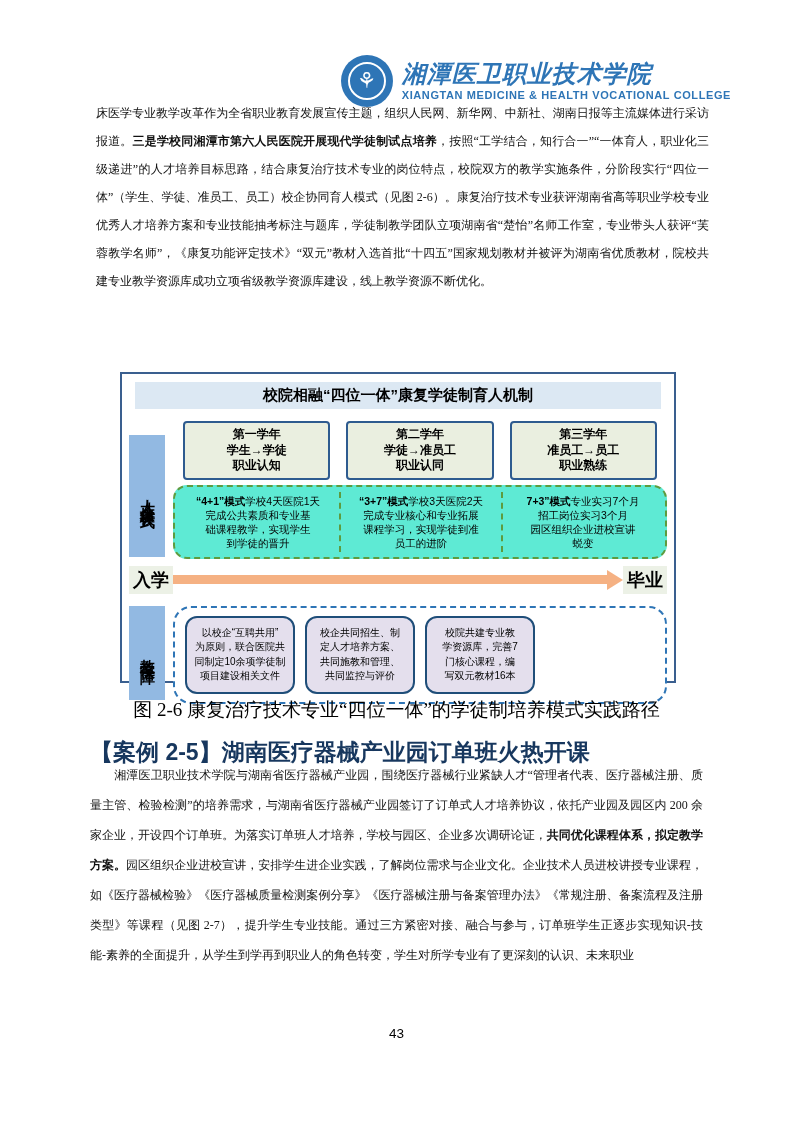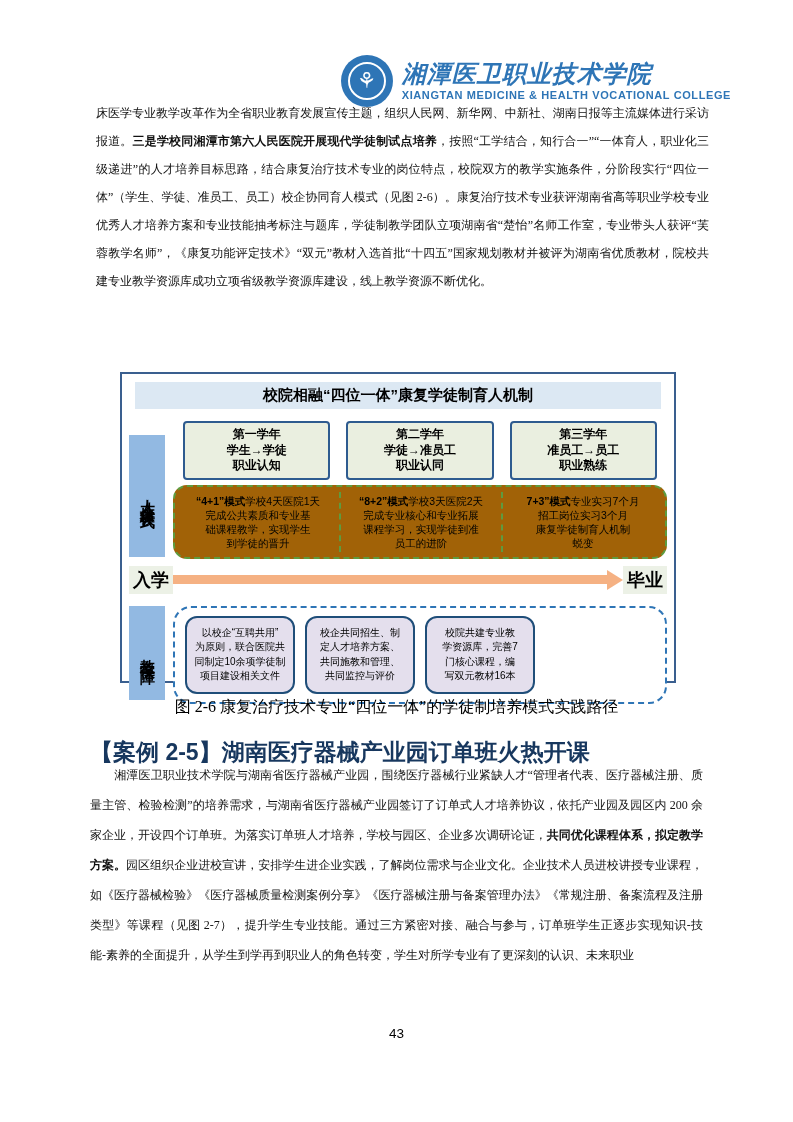"“4+1”模式学校4天医院1天" .modes { background: #a16207 -> #5eead4 }
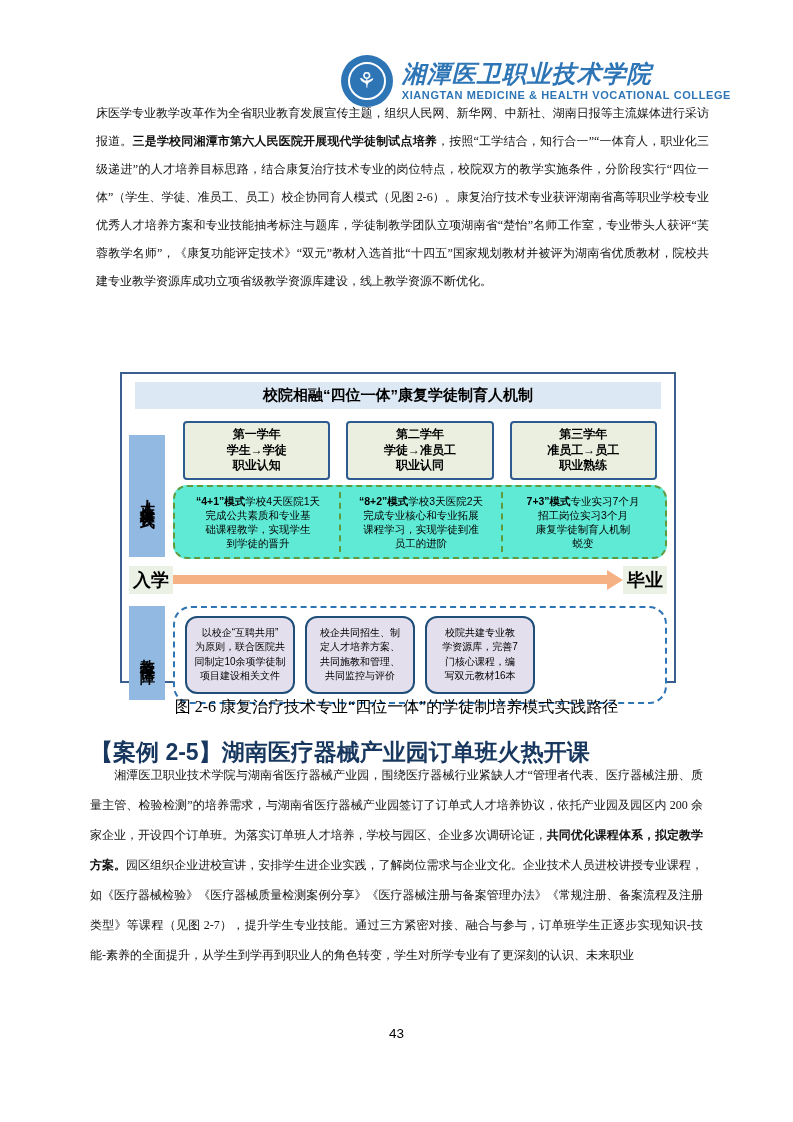"“8+2”模式" span.mtitle { text: 8+2 -> 3+7 }
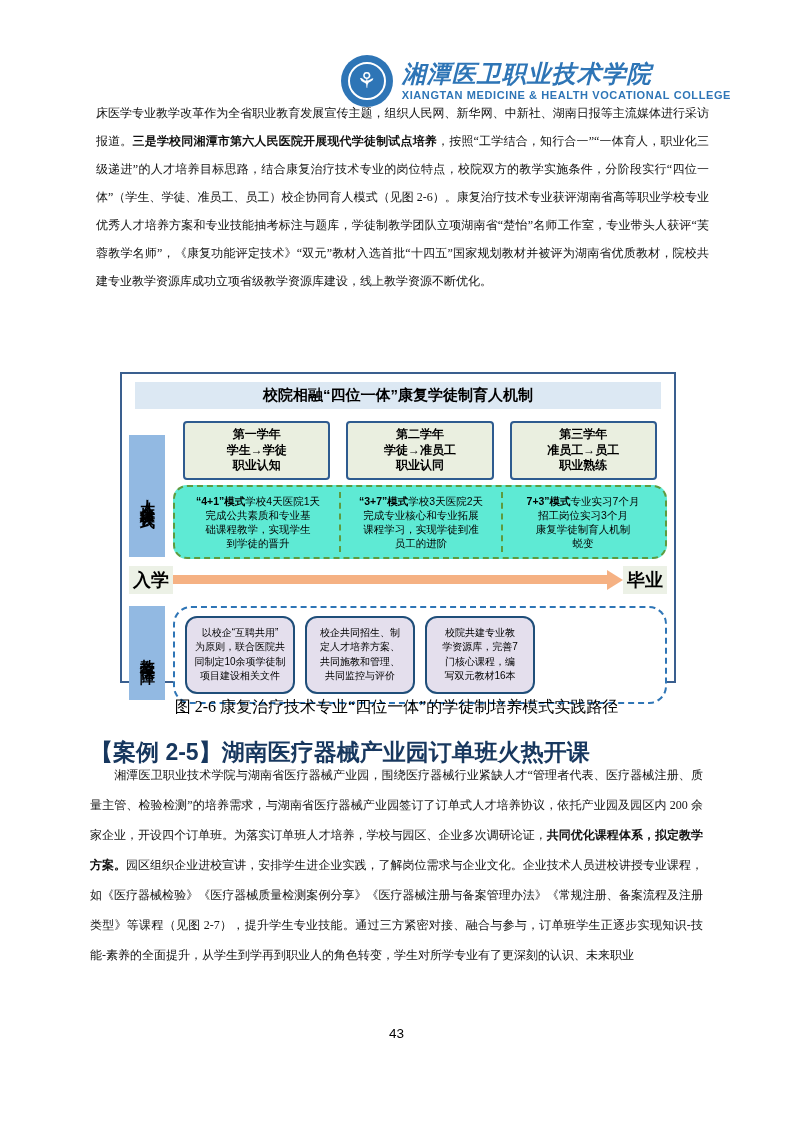"专业实习7个月" span { text: 康复学徒制育人机制 -> 园区组织企业进校宣讲 }
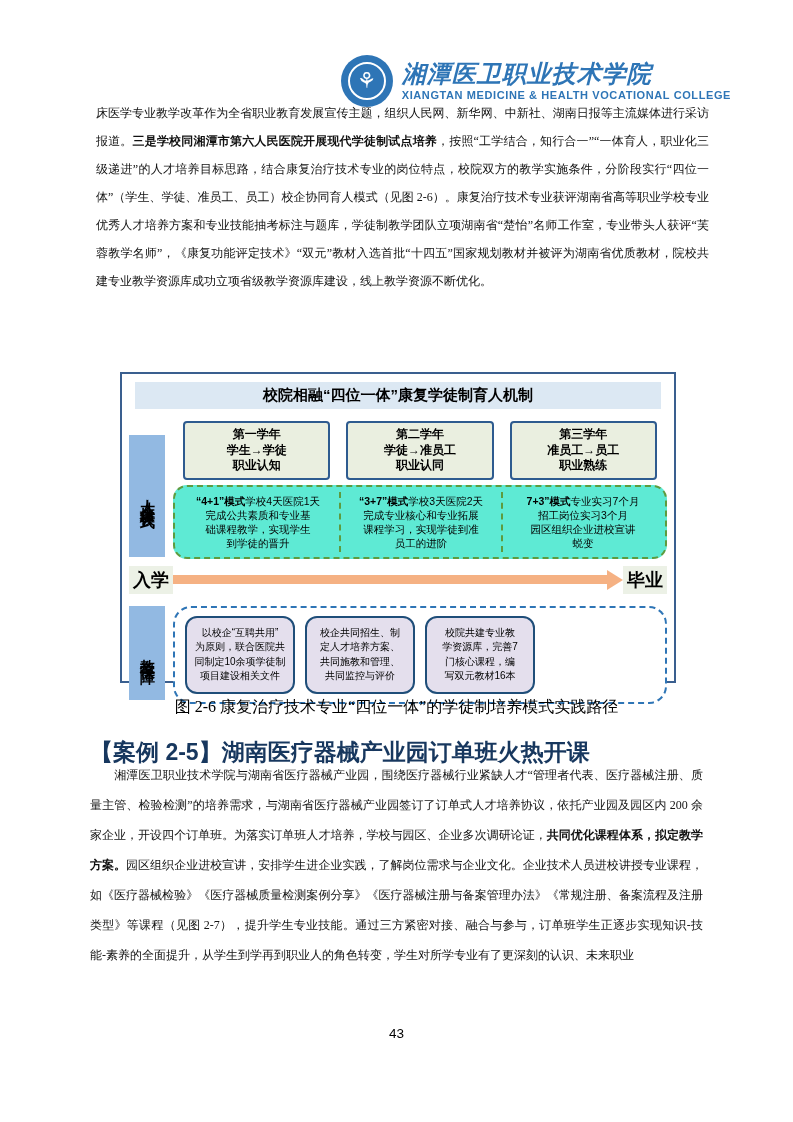"图 2-6 康复治疗技术专业“四位一体”的学徒制培养模式实践路径" .caption { font-size: 16px -> 19px }
